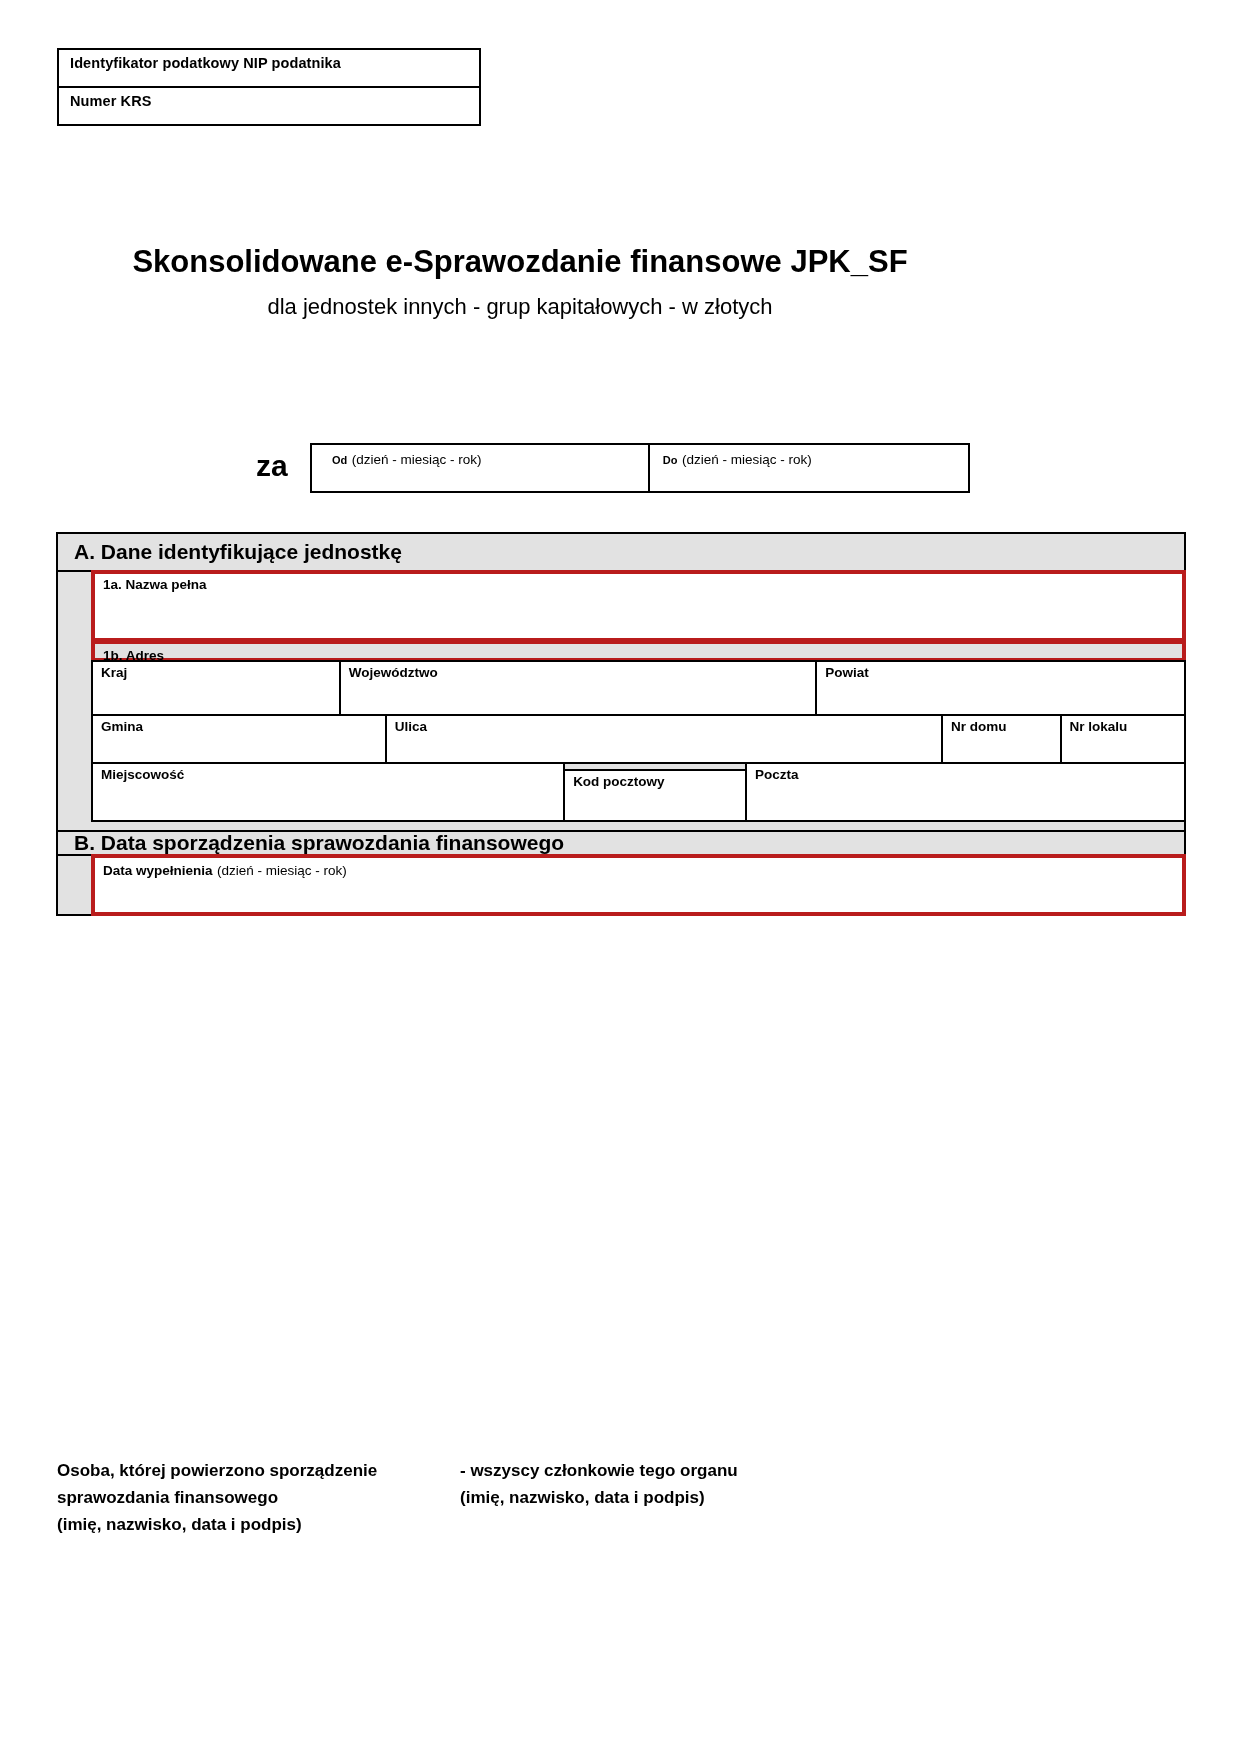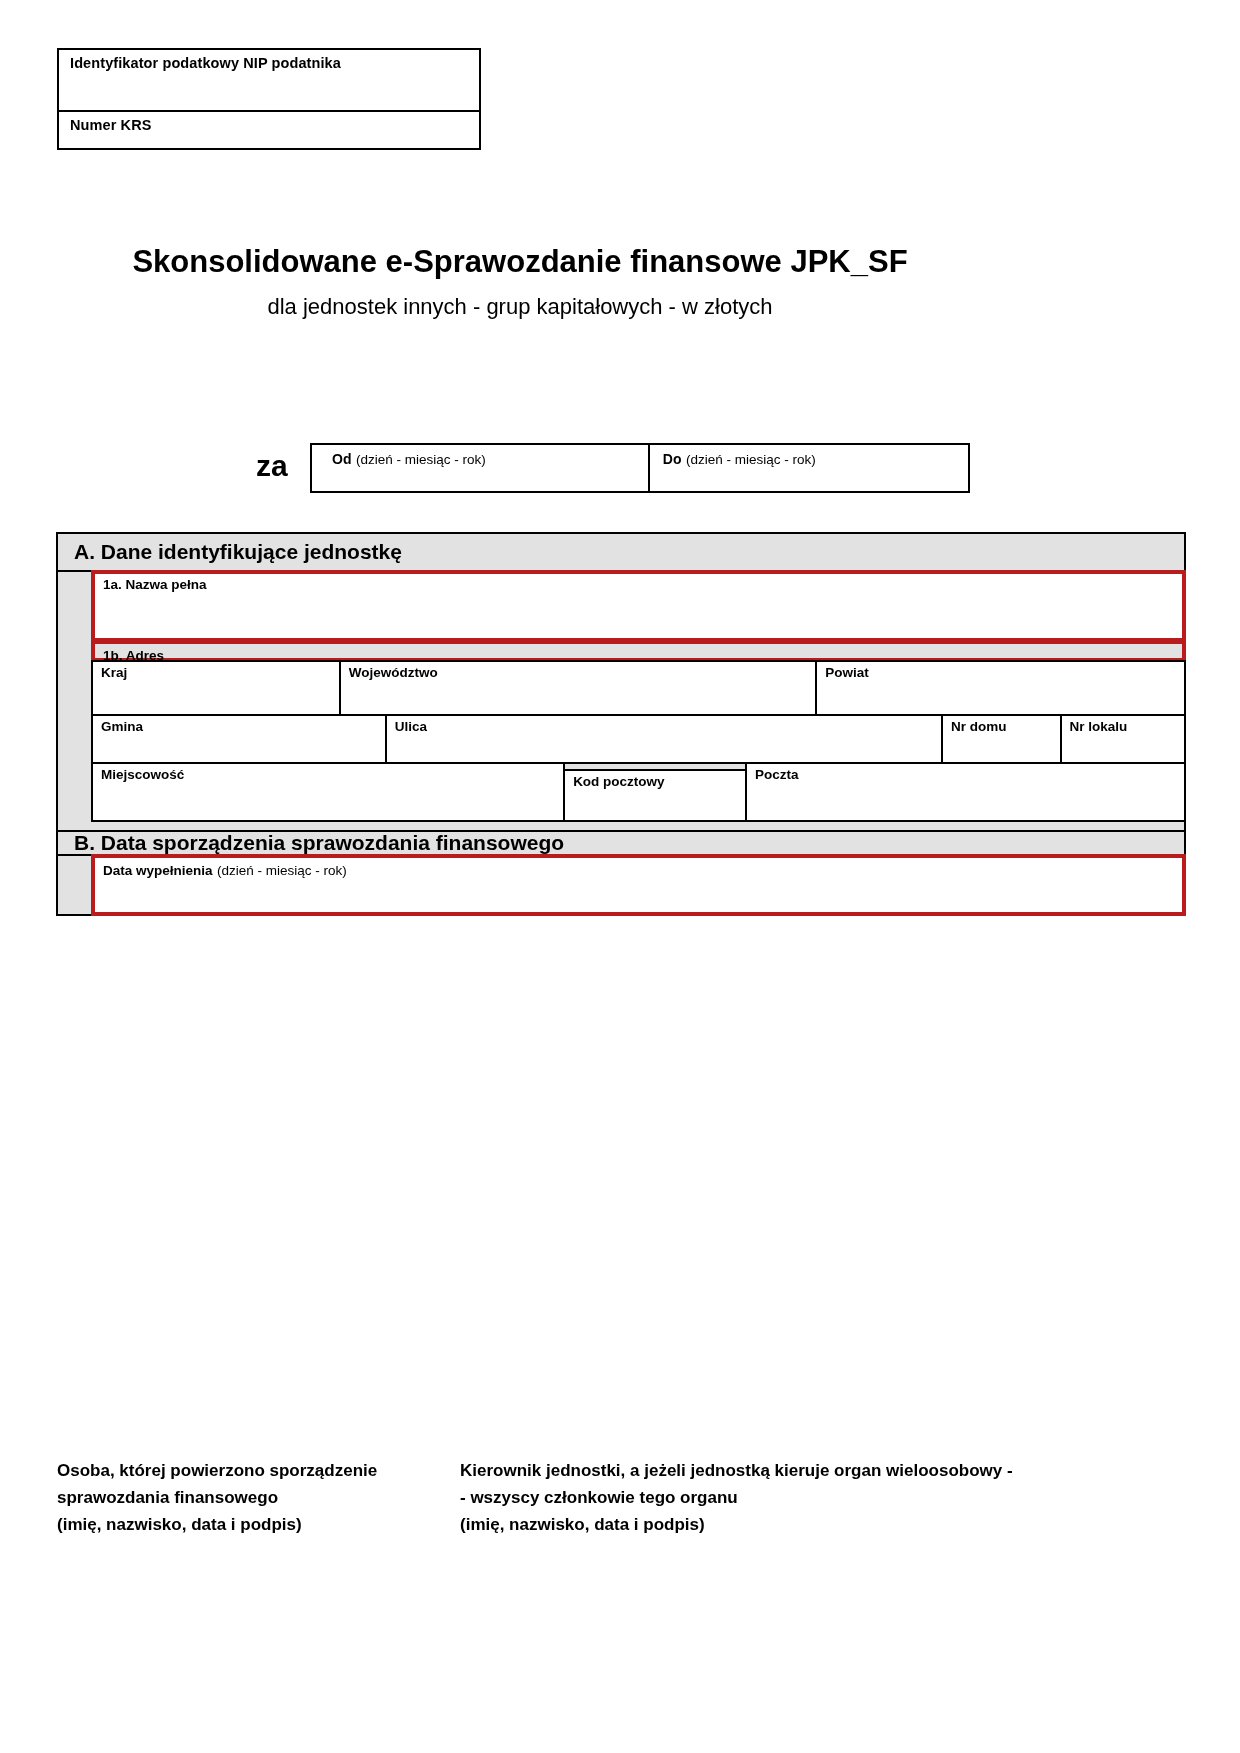"Identyfikator podatkowy NIP podatnika" .topcell { height: 60px -> 36px }
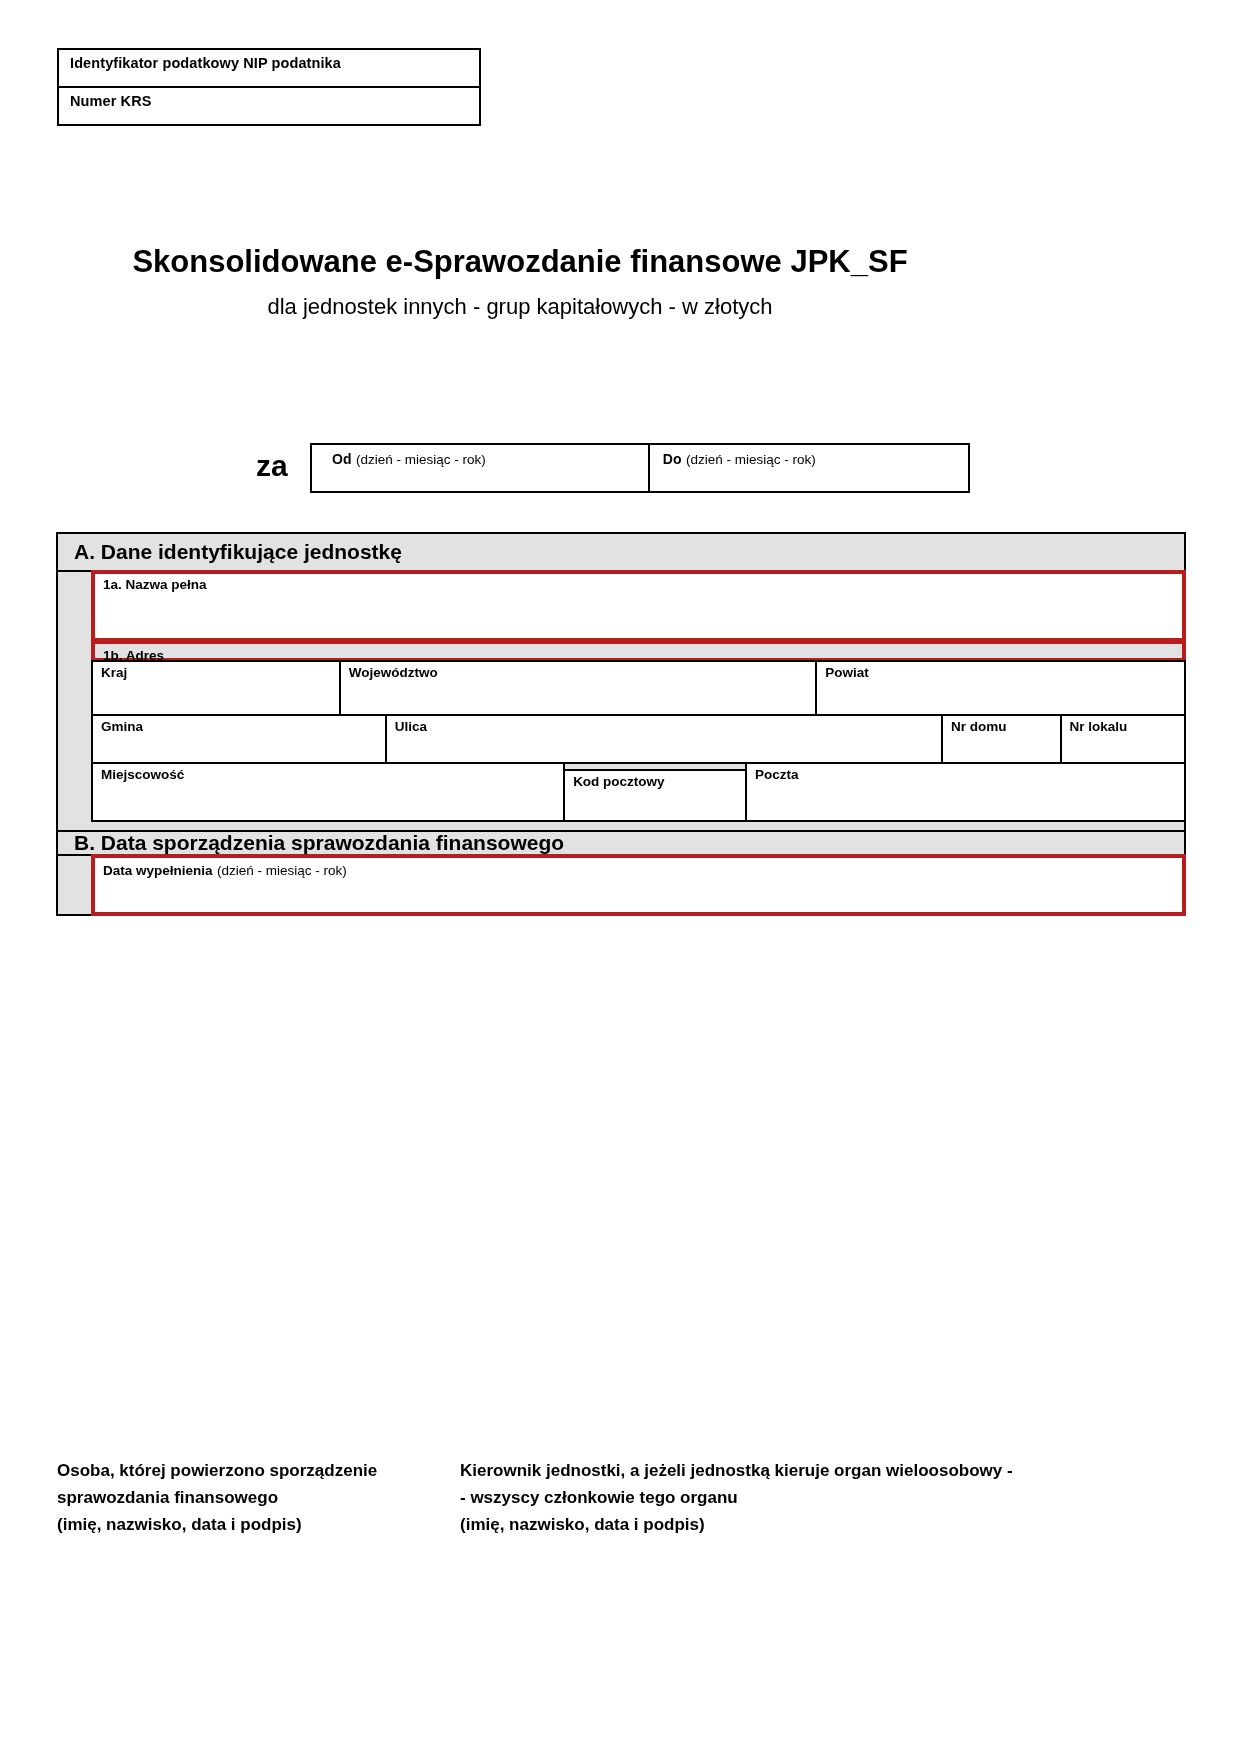"Od" .dlbl { font-size: 14px -> 11px }
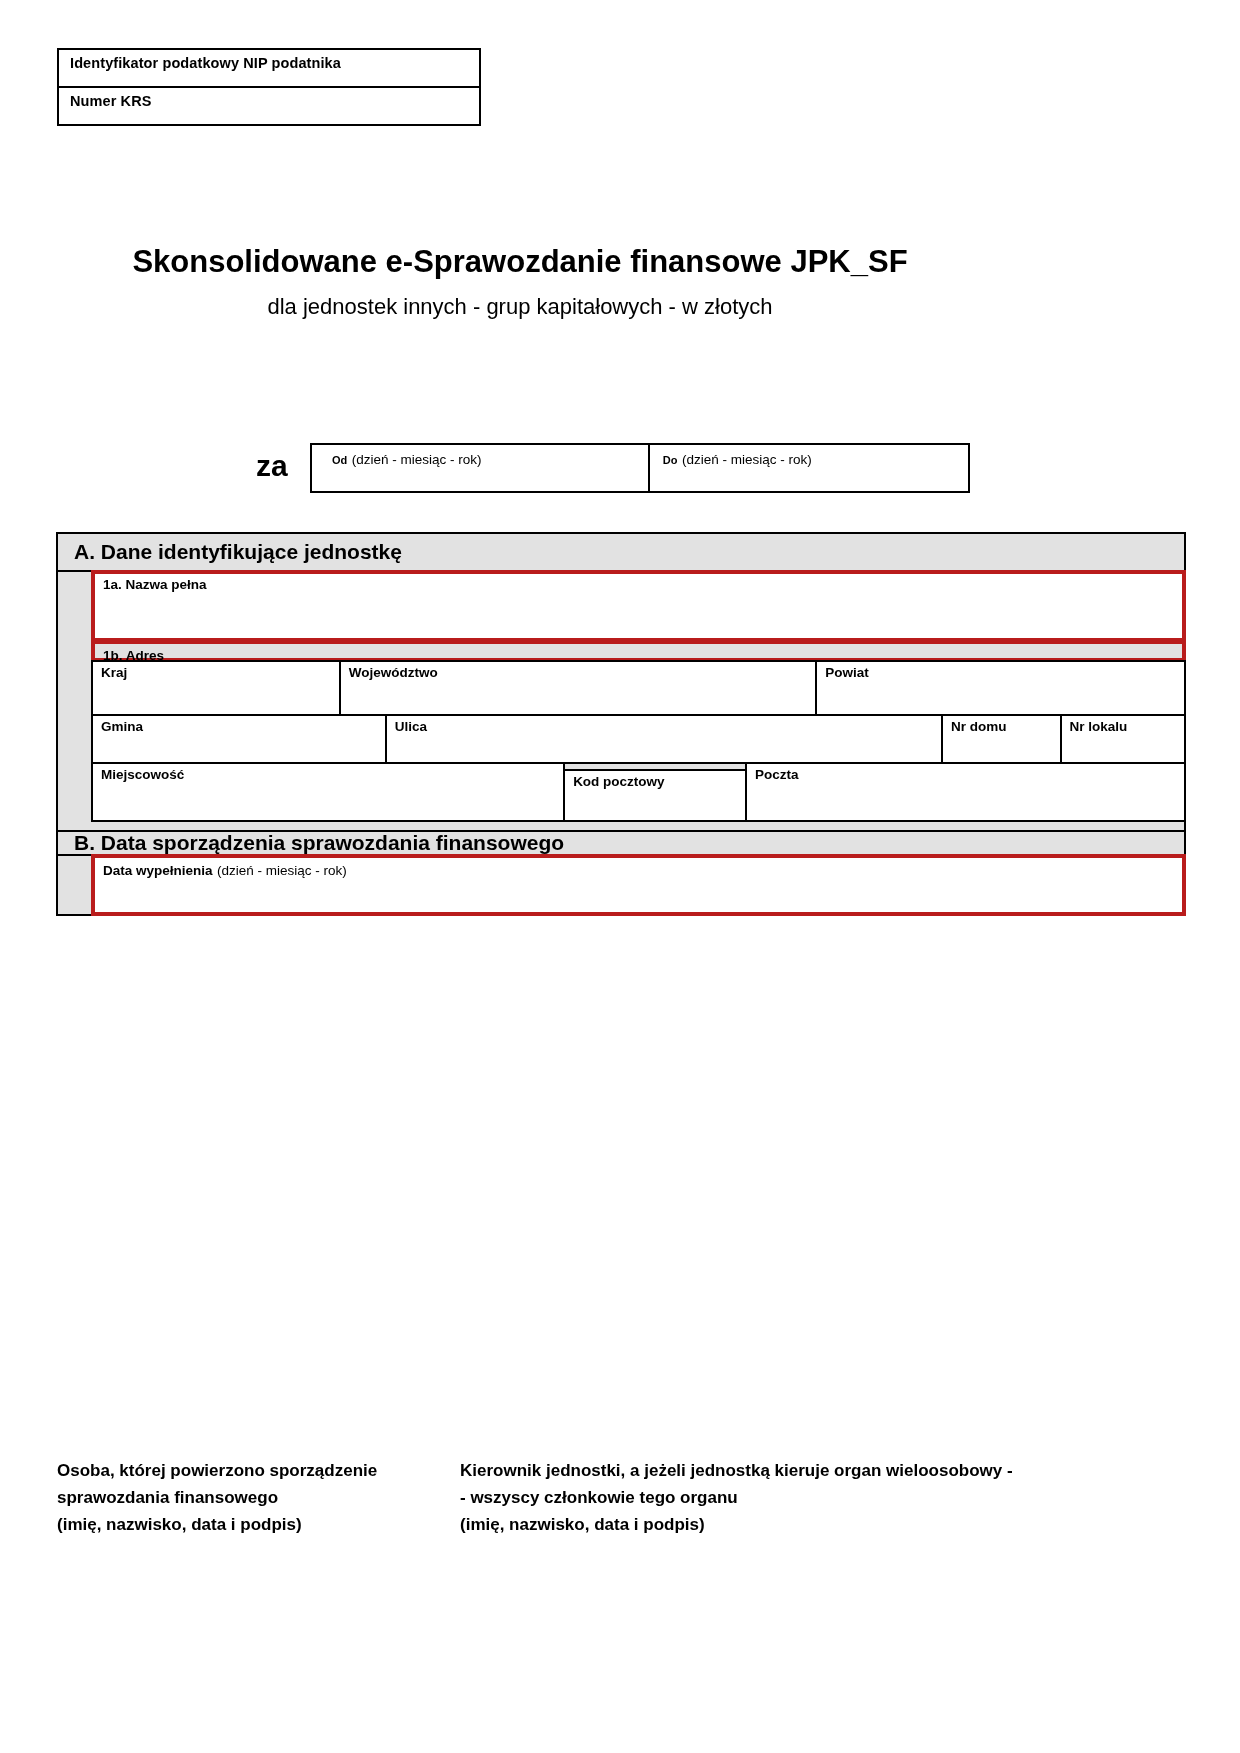"Kierownik jednostki, a jeżeli jednostką" div { html: <div>Kierownik jednostki, a jeżeli jednostką kieruje organ wieloosobowy -</div> -> none }
